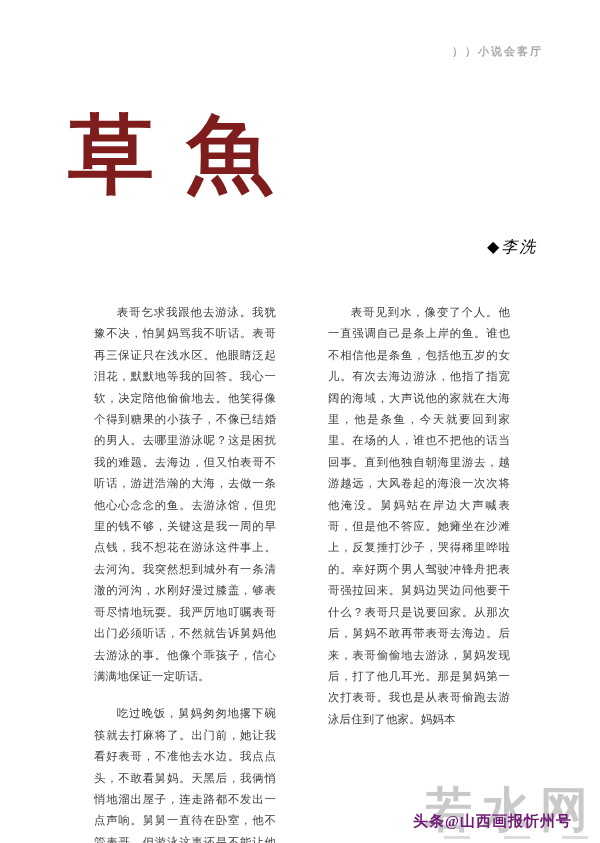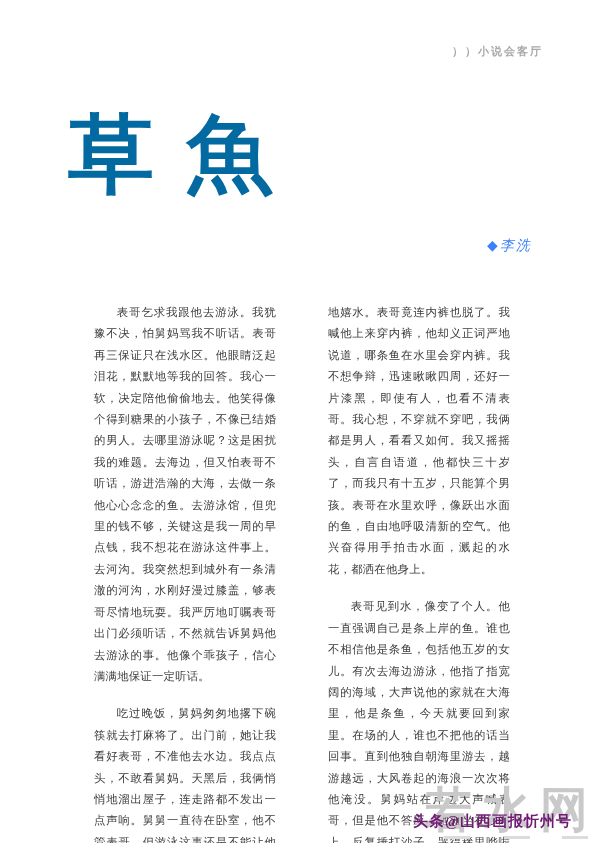"草魚" .title { color: #0369a1 -> #7f1d1d }
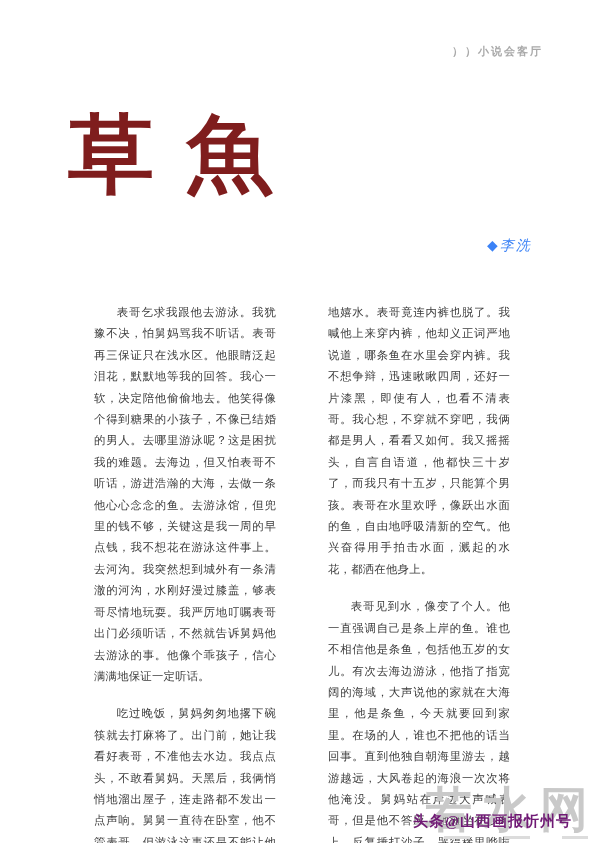"◆李洗" .byline { color: #3b82f6 -> #000000; font-size: 14px -> 16px }
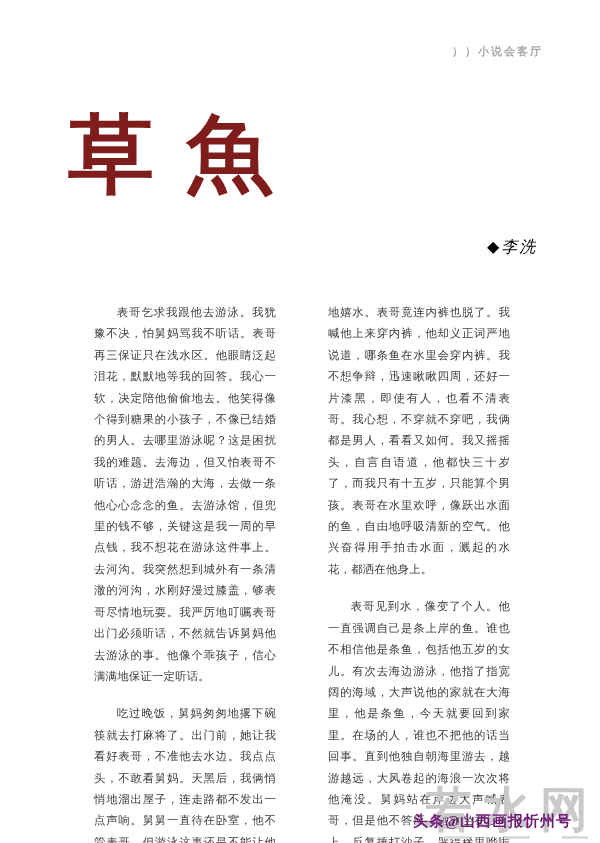"地嬉水。表哥竟连内裤也脱了。我喊他上来穿内裤，他却义正词严地说道，哪条鱼在水里会" p { html: <p>地嬉水。表哥竟连内裤也脱了。我喊他上来穿内裤，他却义正词严地说道，哪条鱼在水里会穿内裤。我不想争辩，迅速瞅瞅四周，还好一片漆黑，即使有人，也看不清表哥。我心想，不穿就不穿吧，我俩都是男人，看看又如何。我又摇摇头，自言自语道，他都快三十岁了，而我只有十五岁，只能算个男孩。表哥在水里欢呼，像跃出水面的鱼，自由地呼吸清新的空气。他兴奋得用手拍击水面，溅起的水花，都洒在他身上。</p> -> none }
